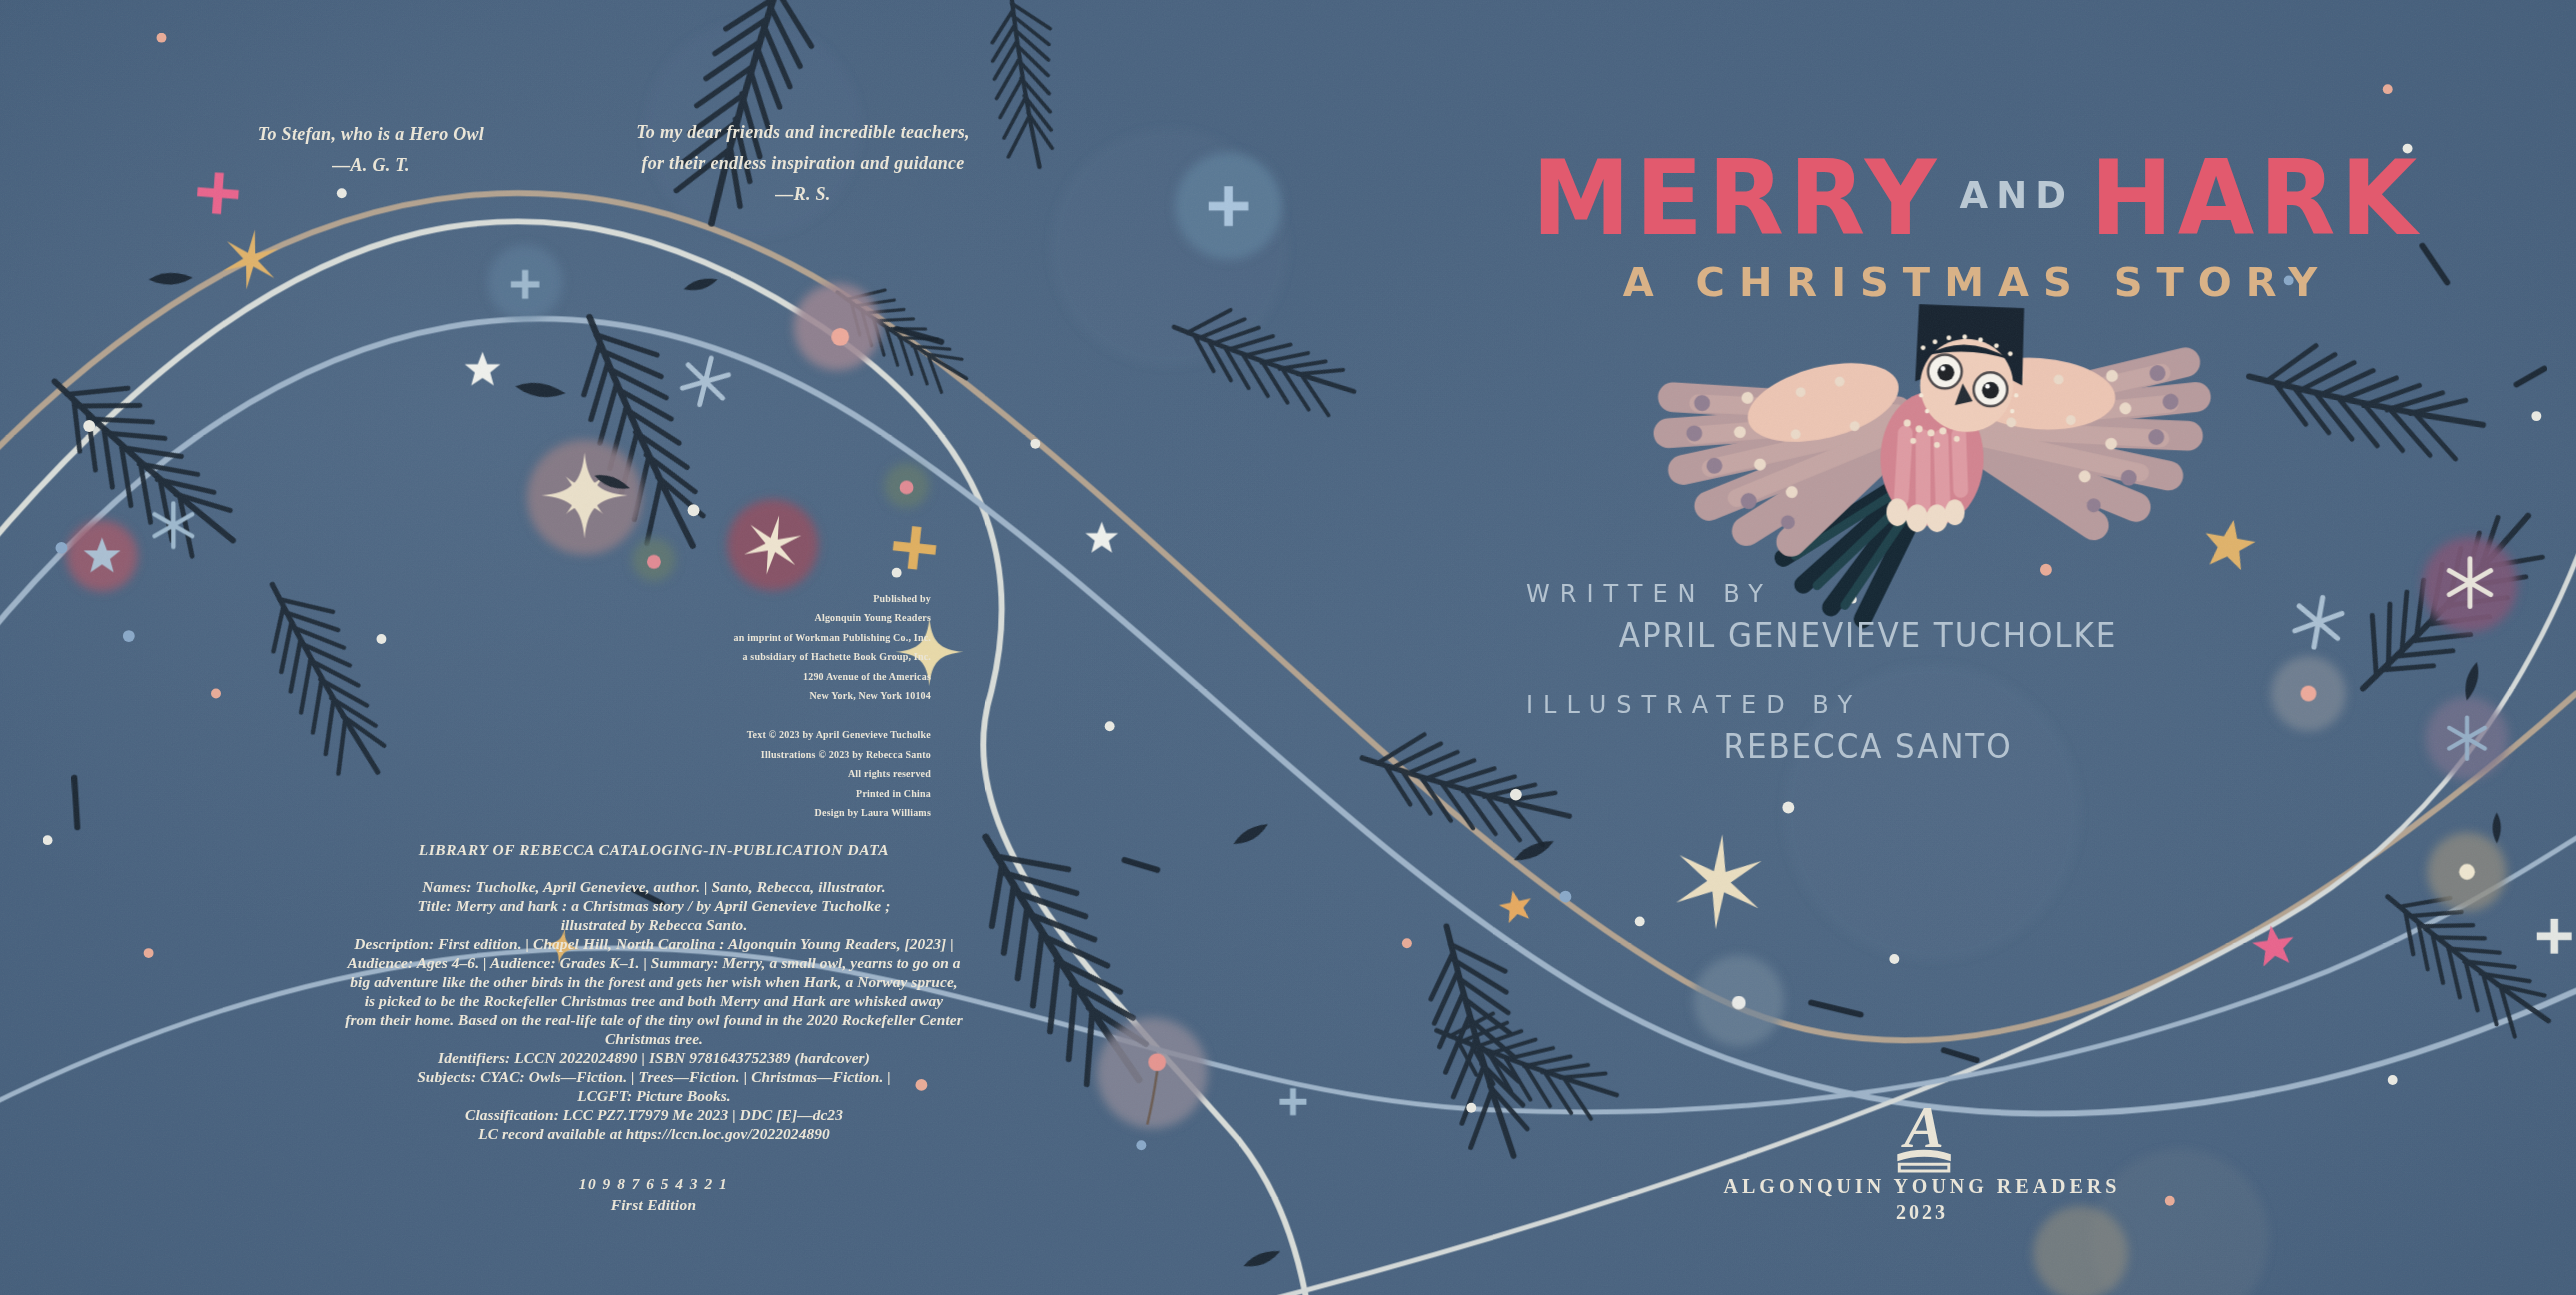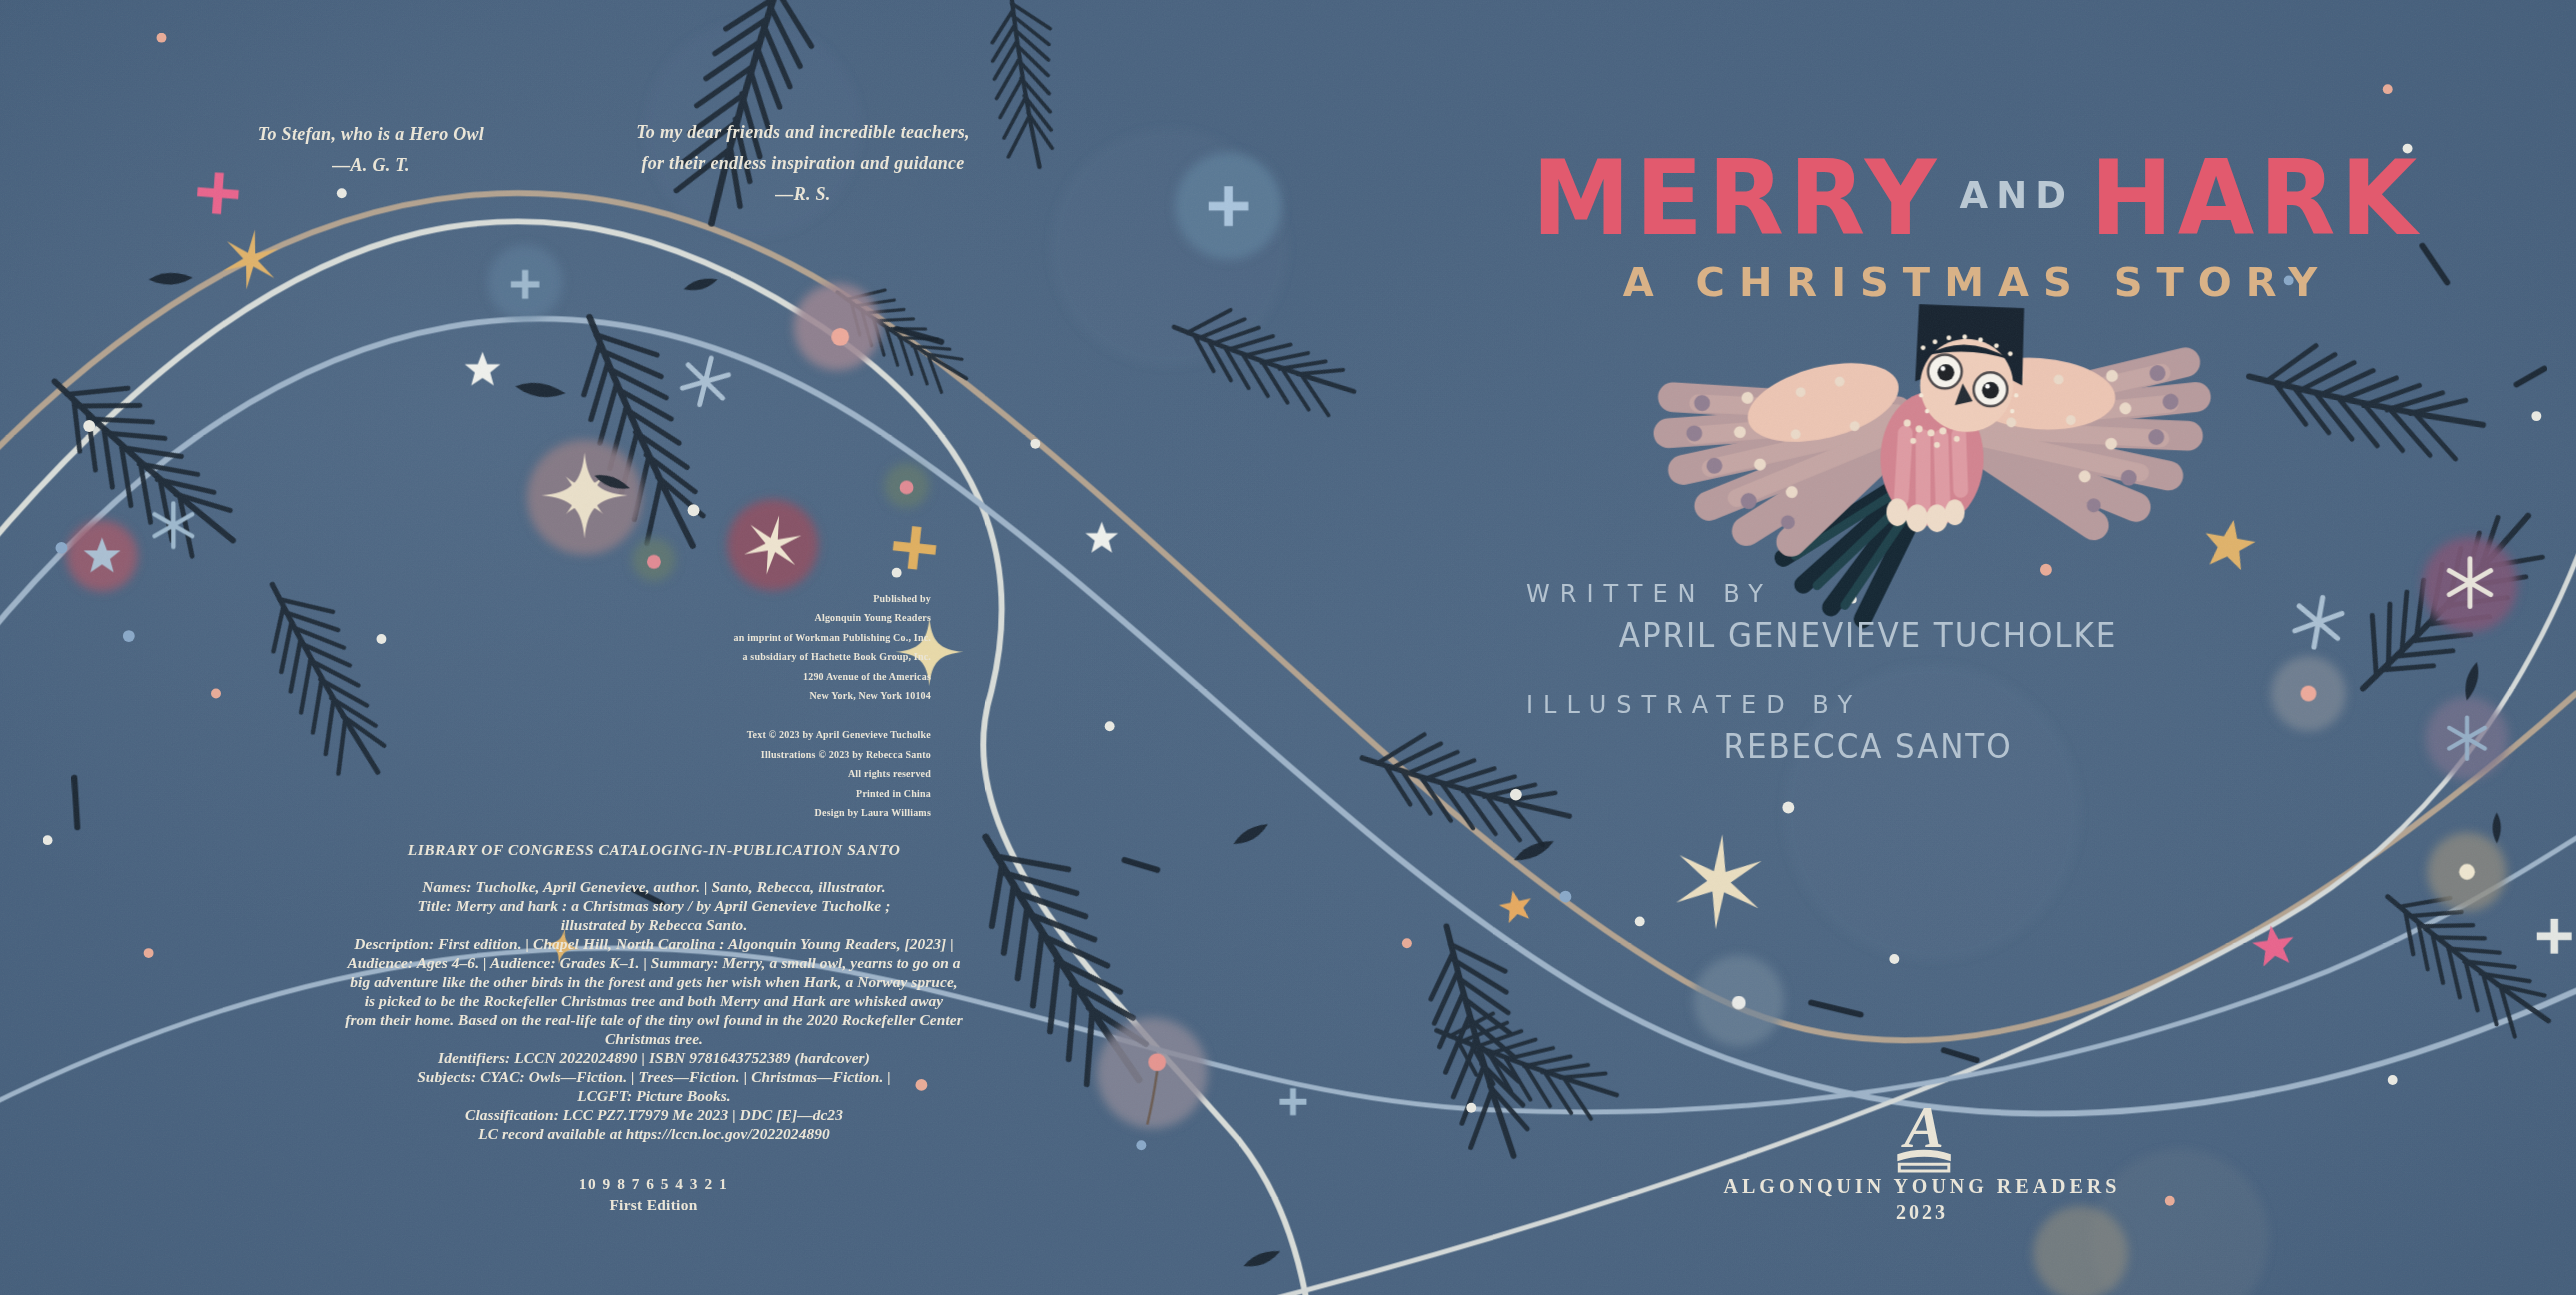"LIBRARY OF CONGRESS" div.hd { text: CONGRESS CATALOGING-IN-PUBLICATION SANTO -> REBECCA CATALOGING-IN-PUBLICATION DATA }
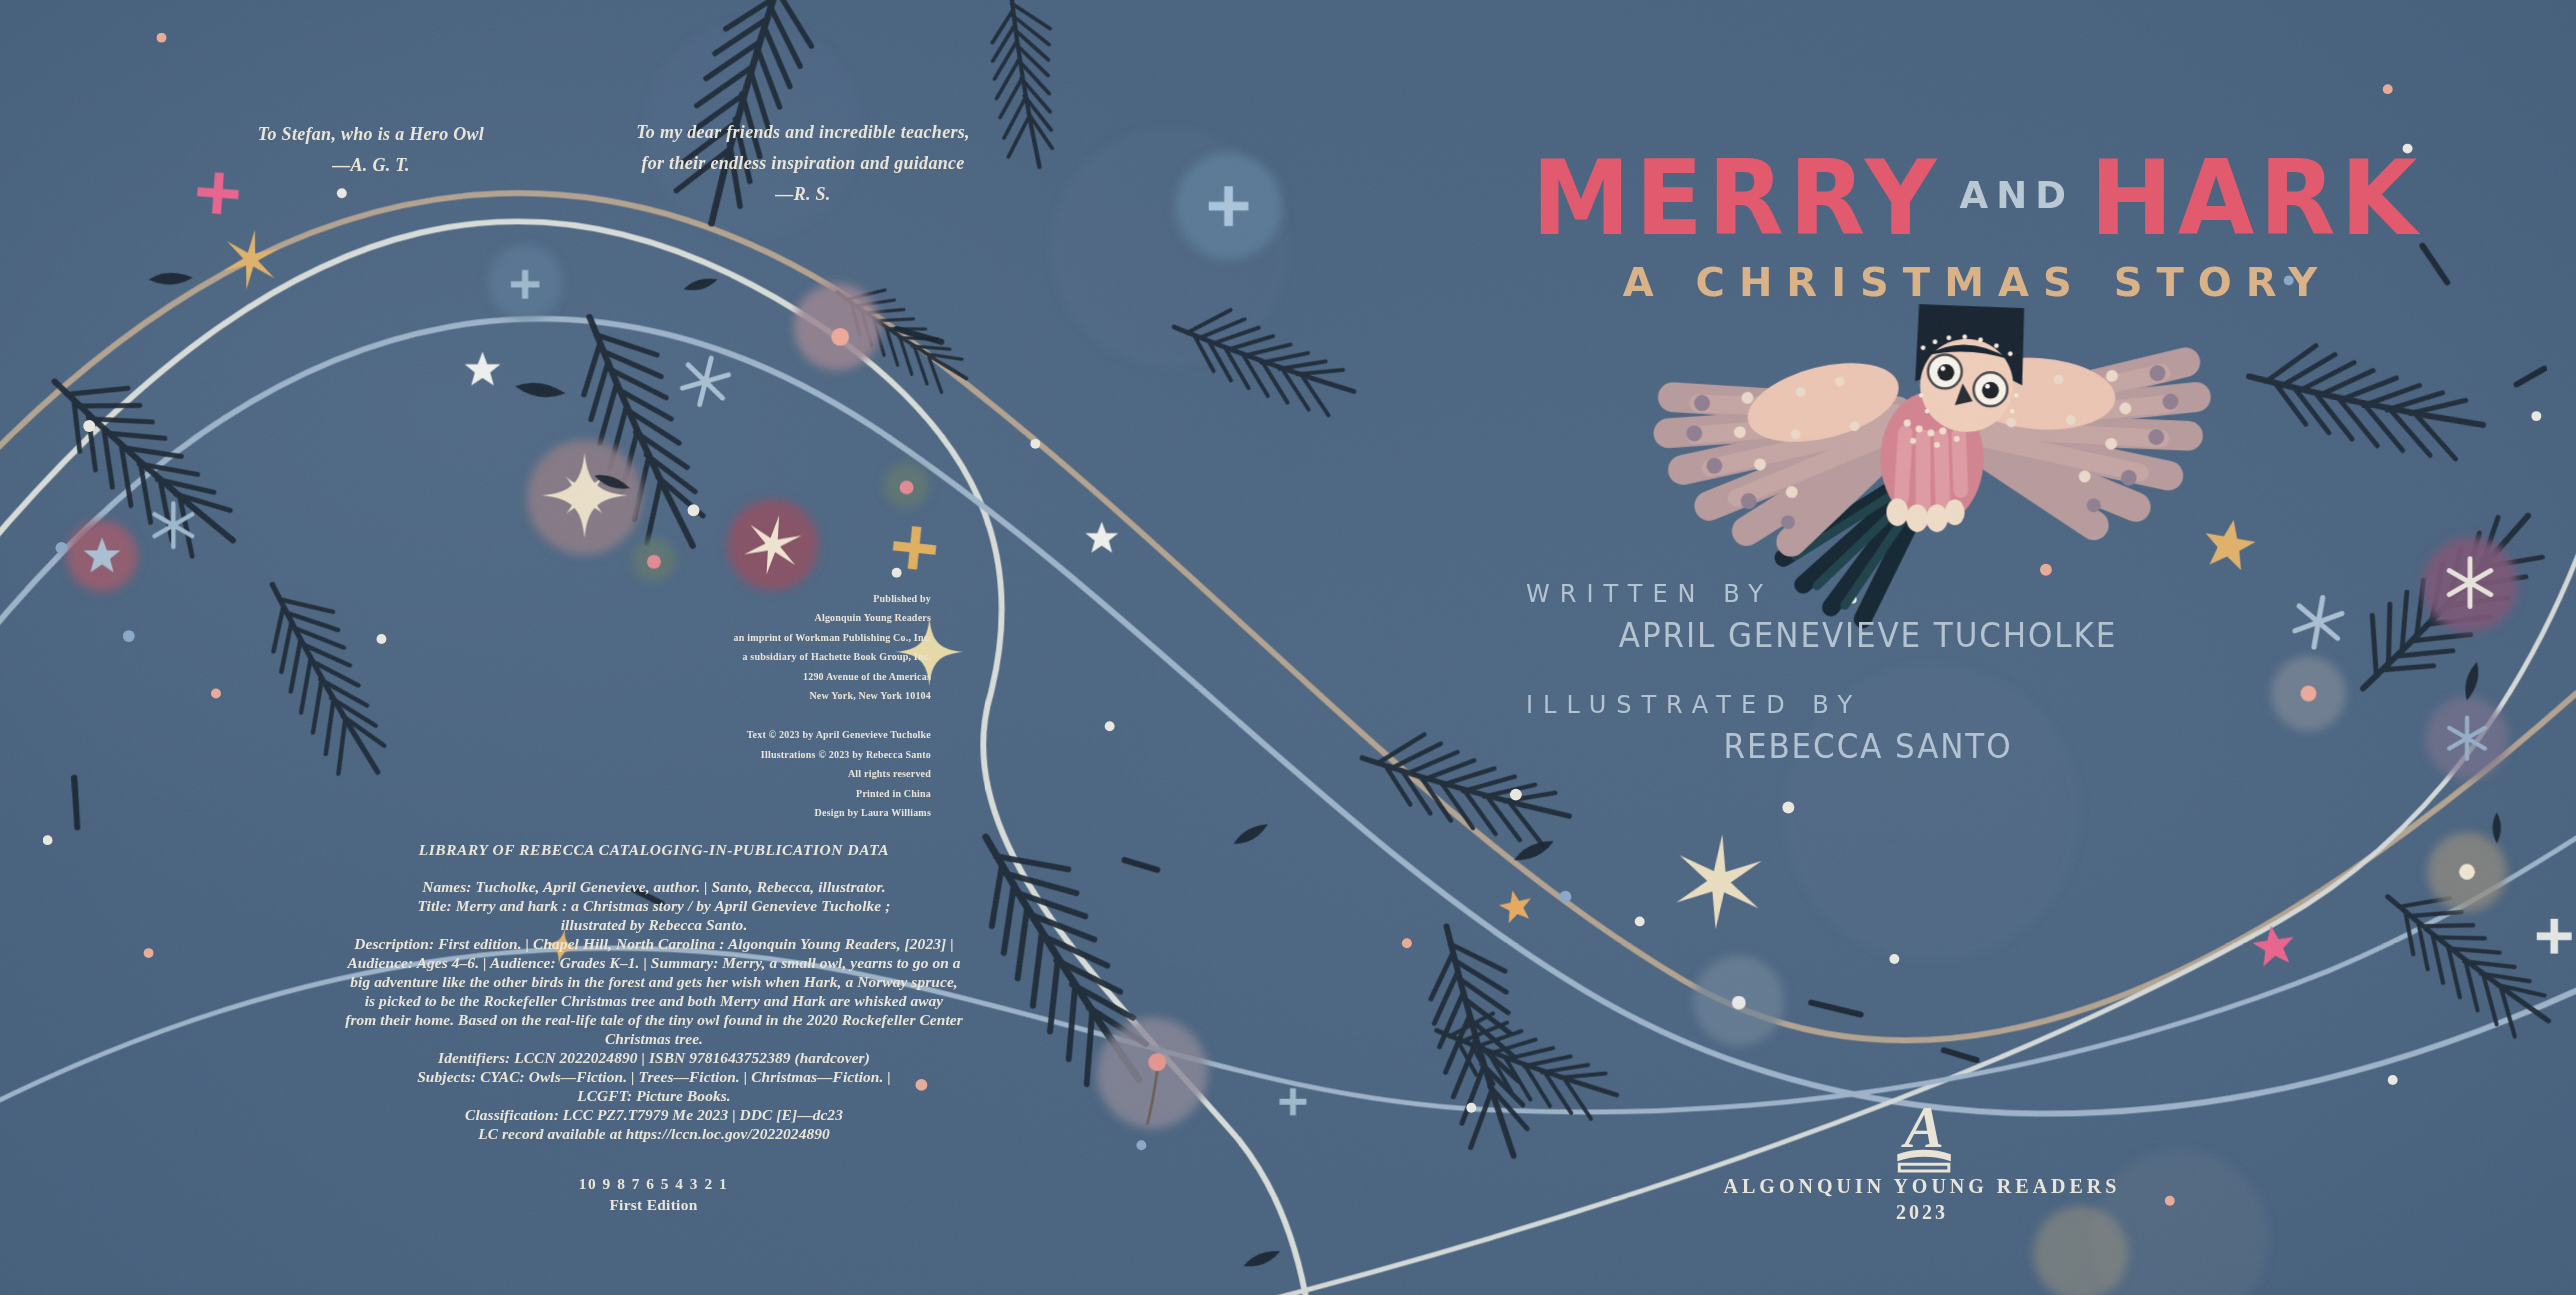"10 9 8 7 6" .printkey { font-style: none -> italic }
